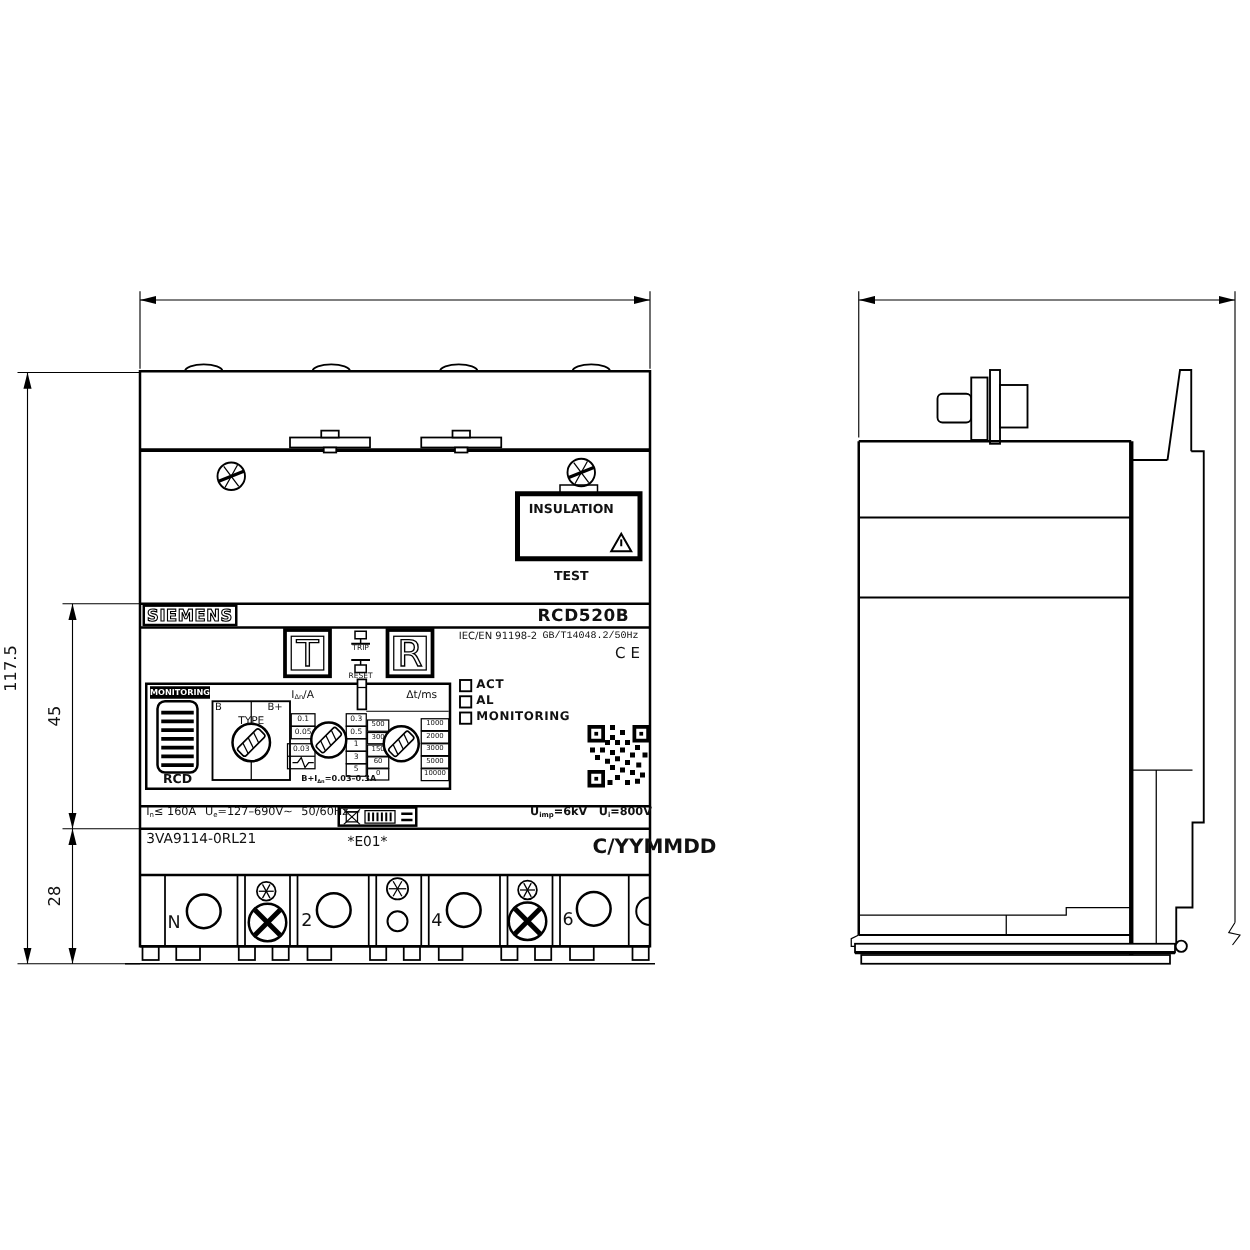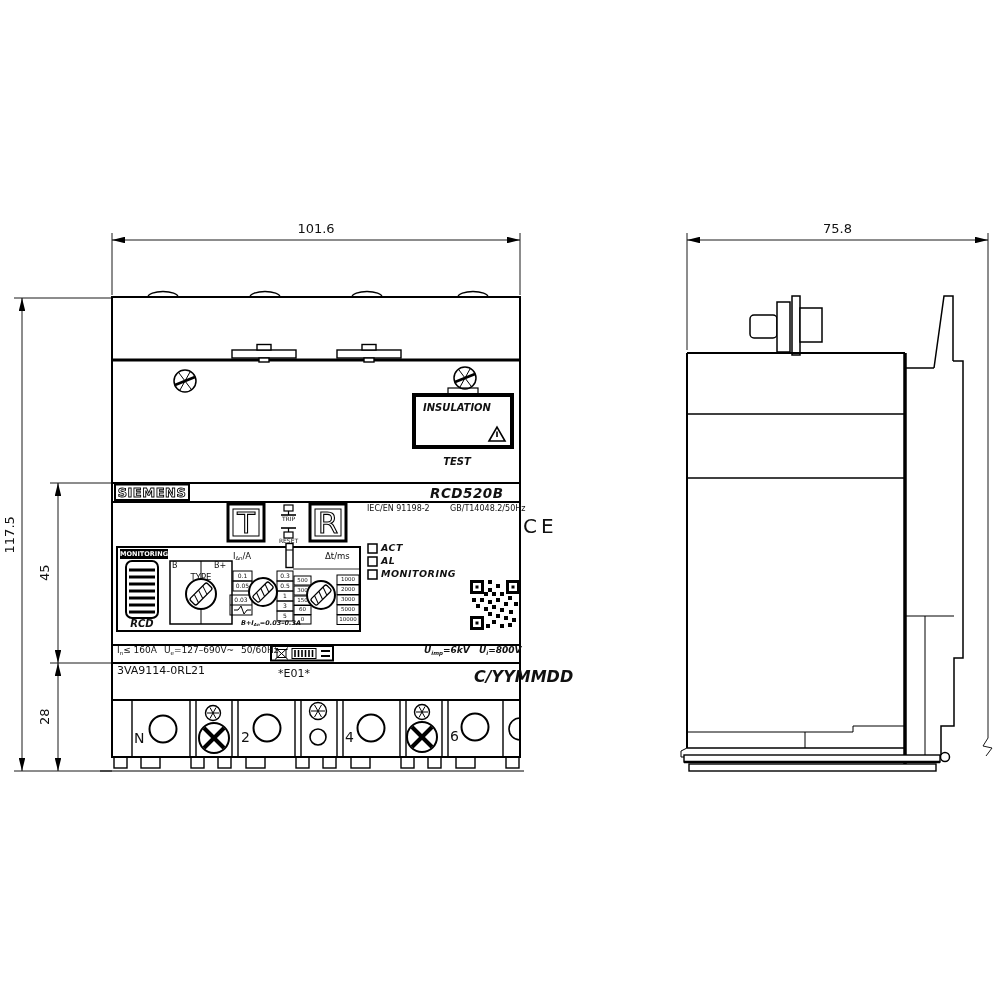"101.6" div.t { html: <div>101.6</div> -> none }
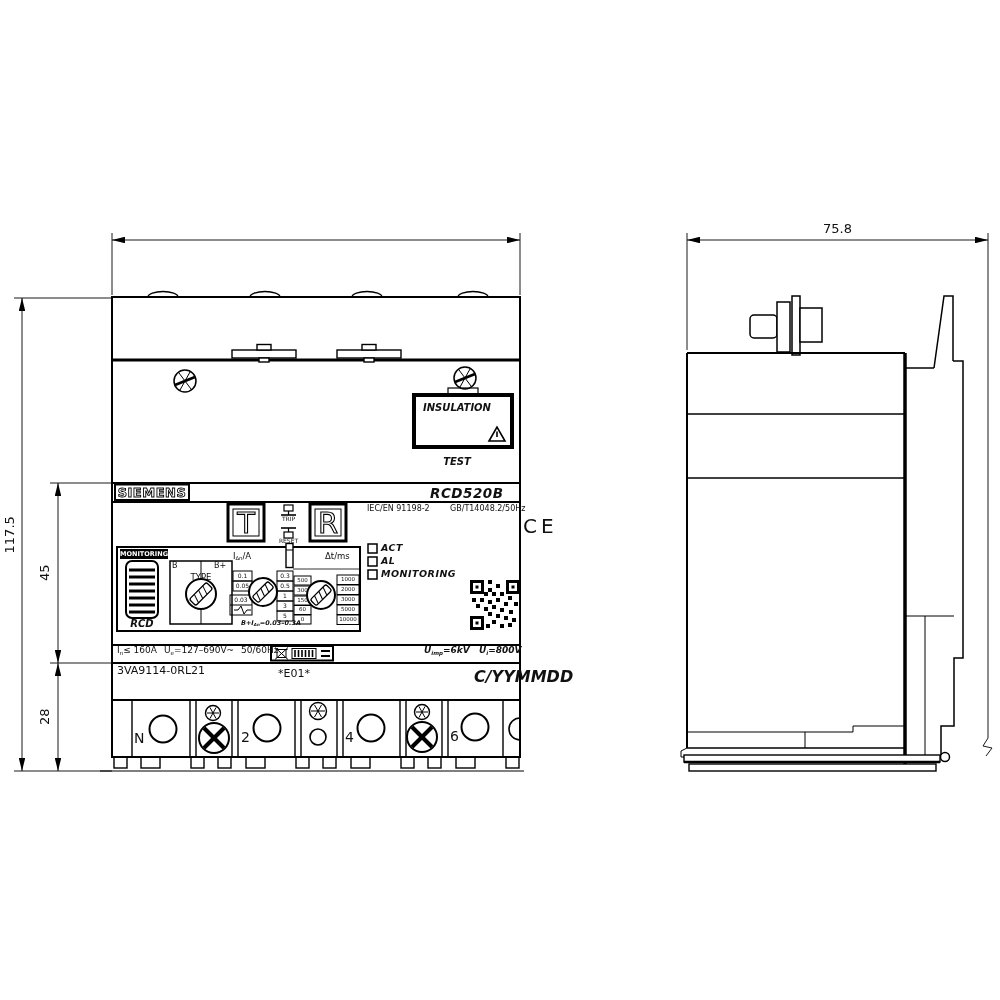"75.8" div.t { html: <div>75.8</div> -> none }
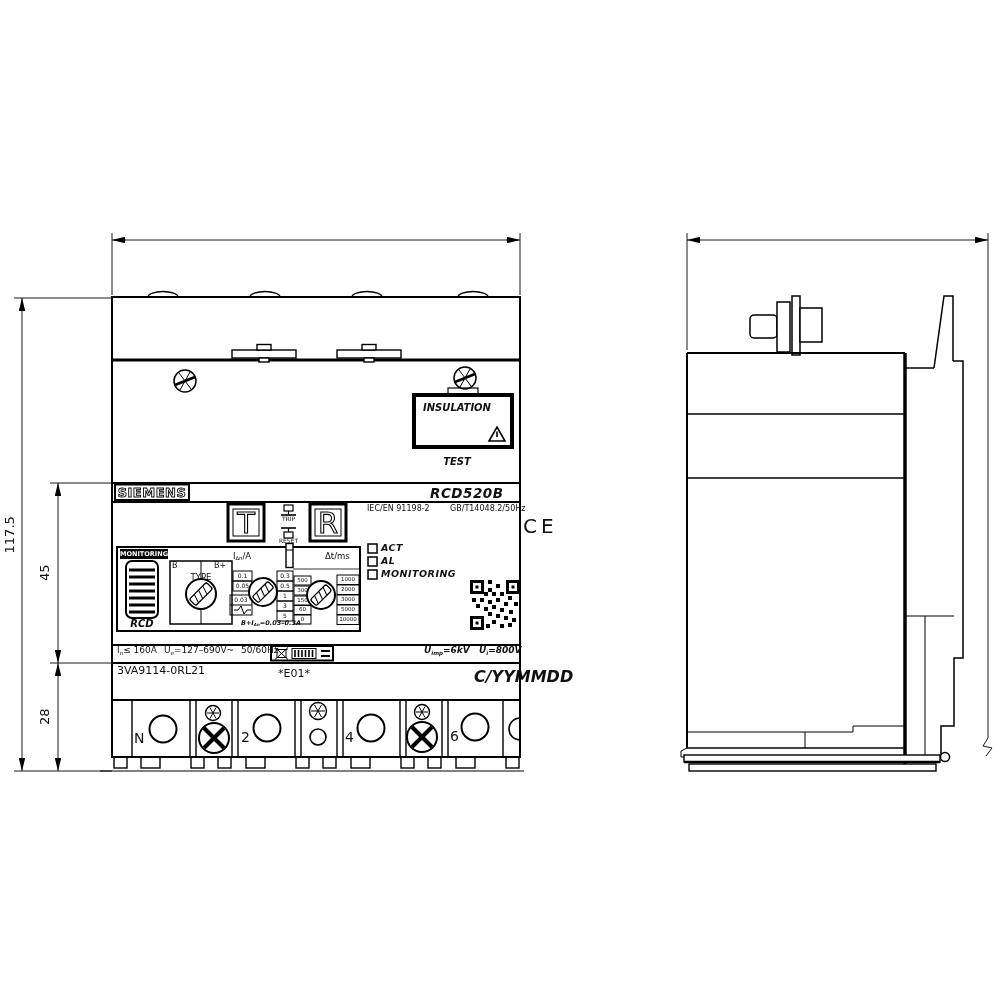"INSULATION" .bold { font-style: italic -> none }
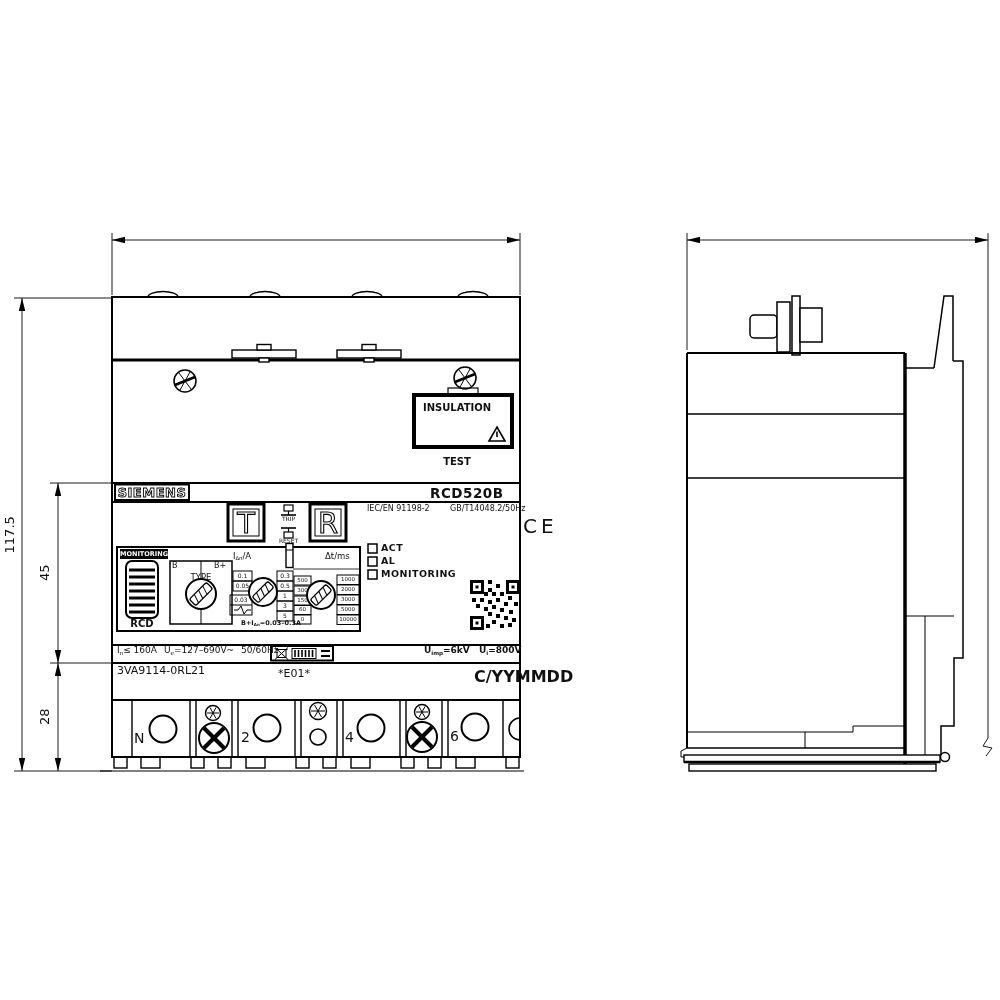"GB/T14048.2/50Hz" div.t { font-family: none -> Liberation Mono, monospace; left: 450px -> 434px }
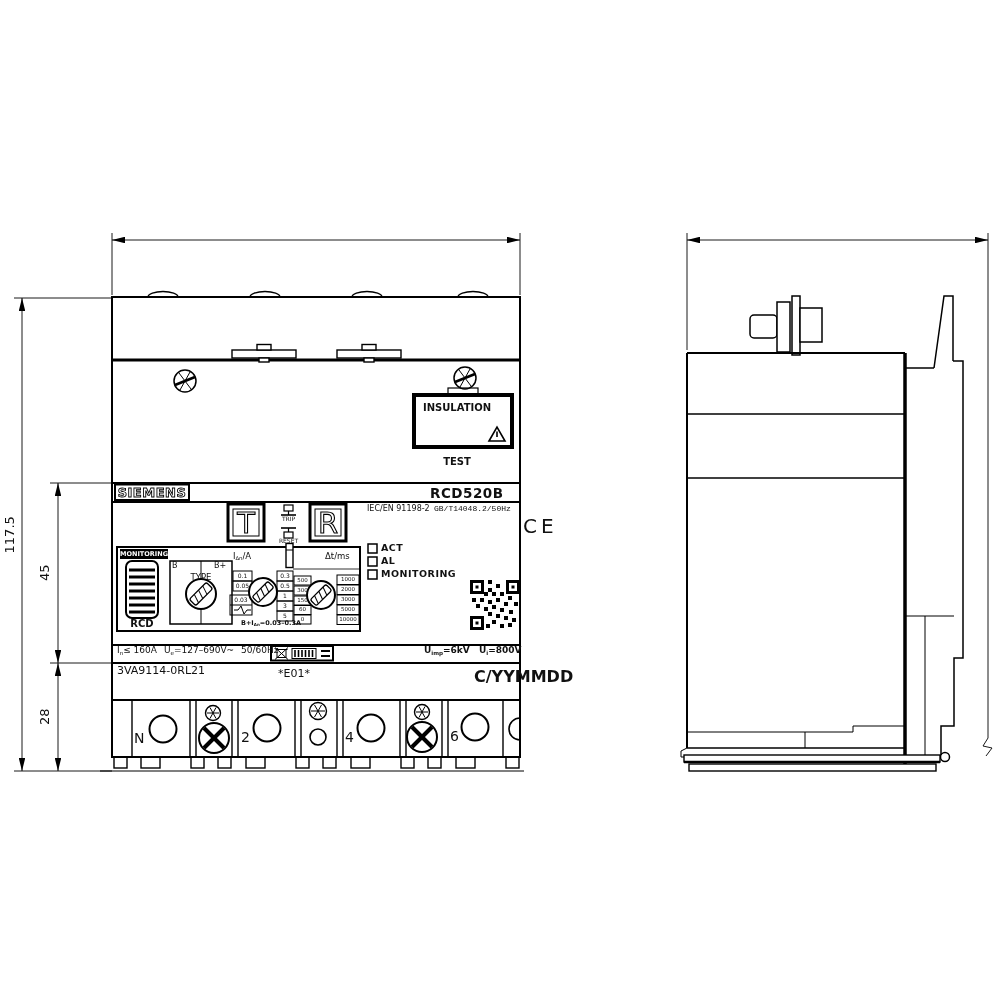"CE" div.t { font-size: 20px -> 12px; margin-left: 31px -> none }
